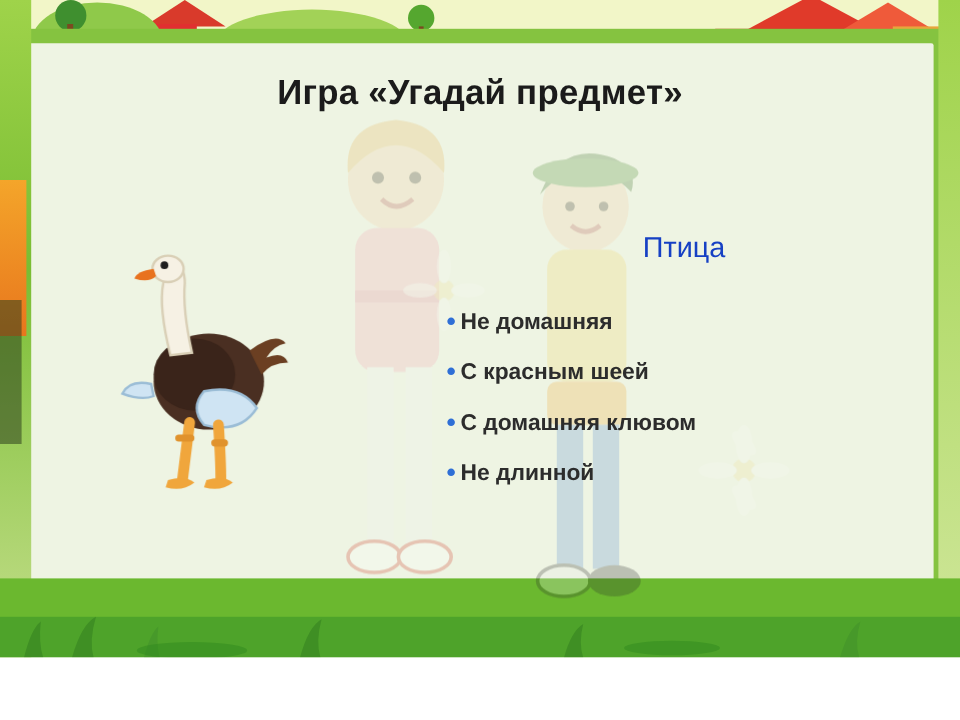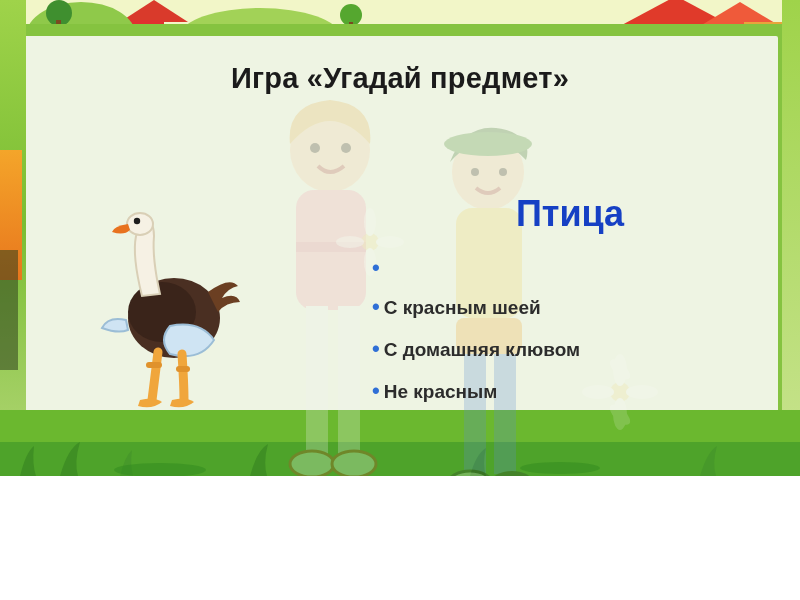"Игра «Угадай предмет»" #slide { height: 476px -> 548px }
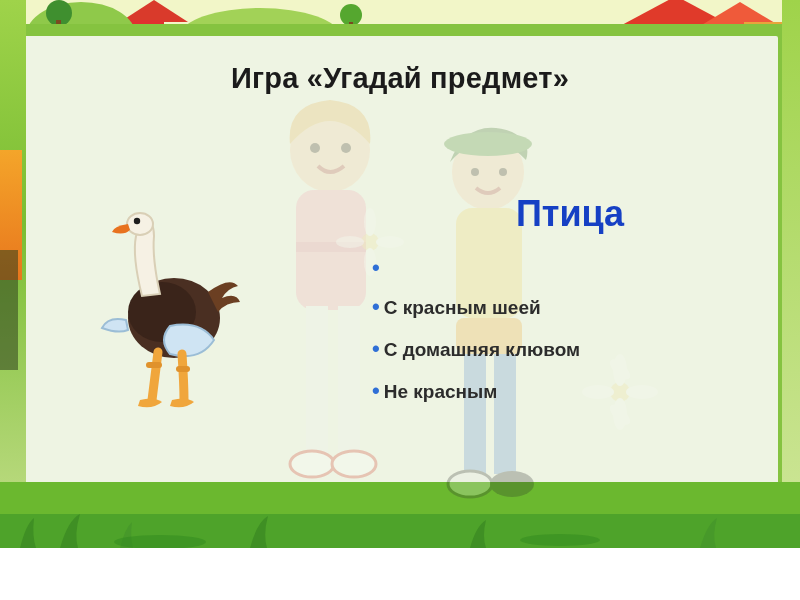"Птица" .answer { font-size: 36px -> 24px; font-weight: bold -> normal }
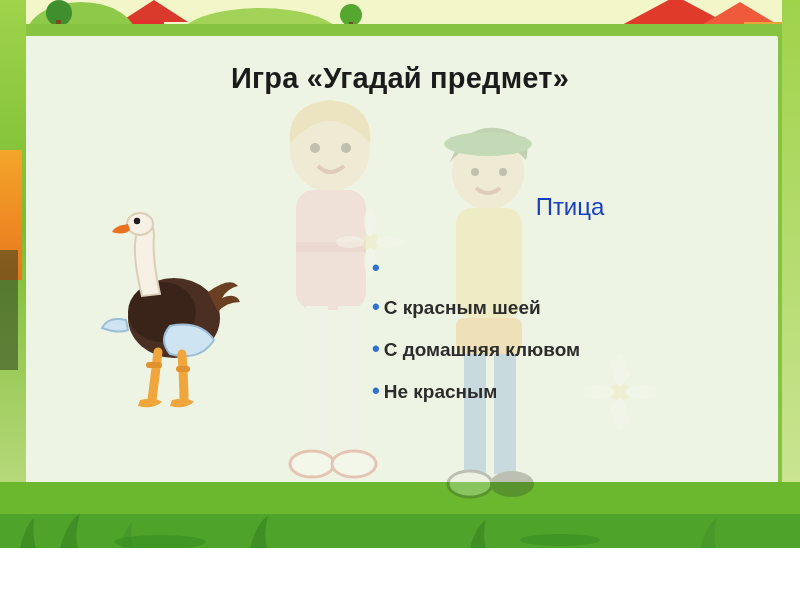"Не домашняя" span { html: none -> <span>Не домашняя</span> }
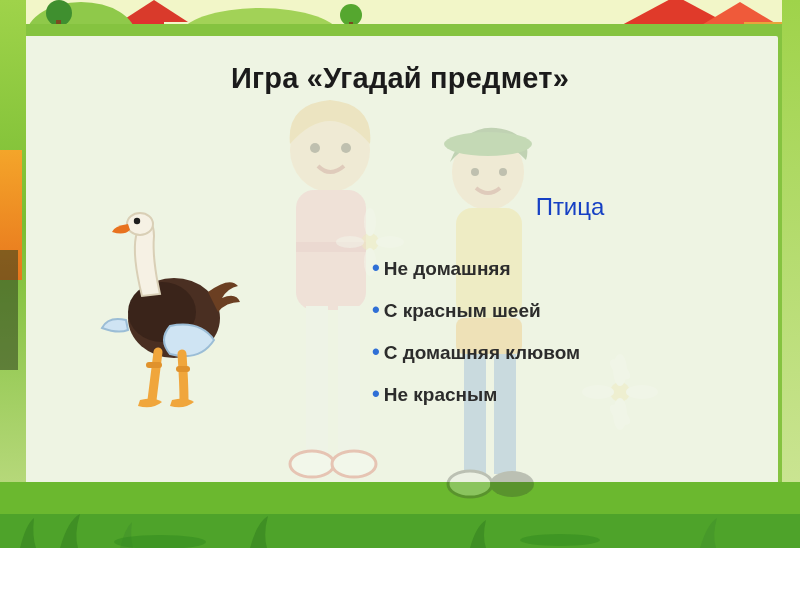"Не красным" span { text: красным -> длинной }
